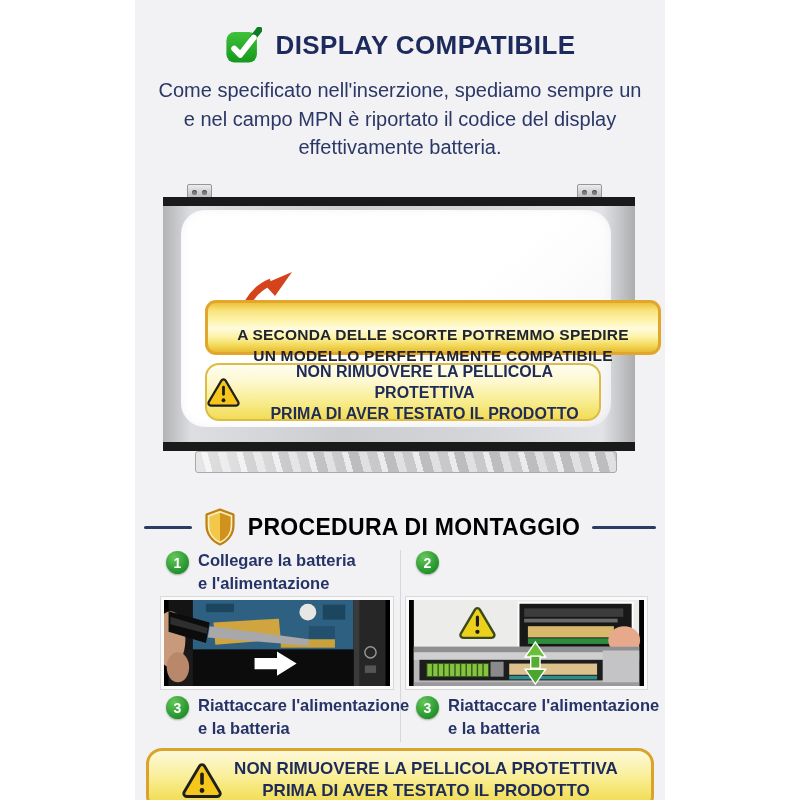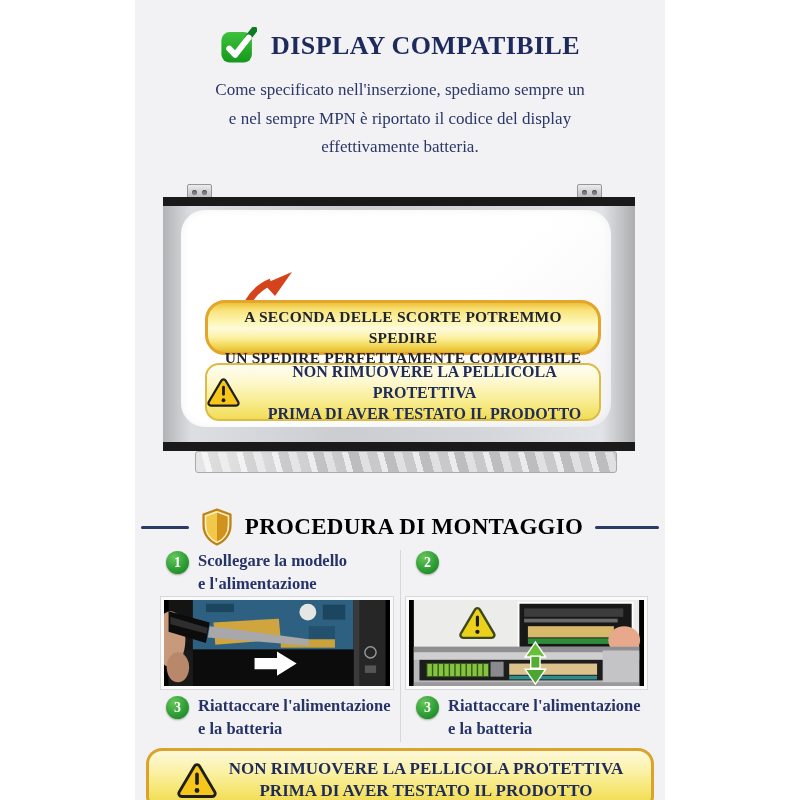"DISPLAY COMPATIBILE" .page { font-family: Liberation Serif, serif -> Liberation Sans, sans-serif }
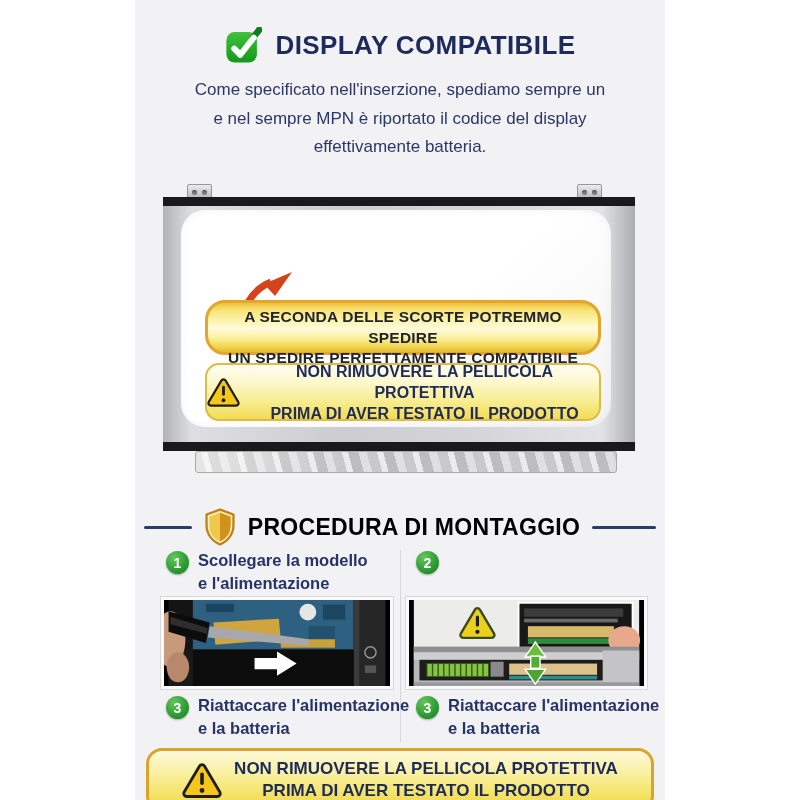"Come specificato nell'inserzione," .intro { font-size: 17px -> 20px }
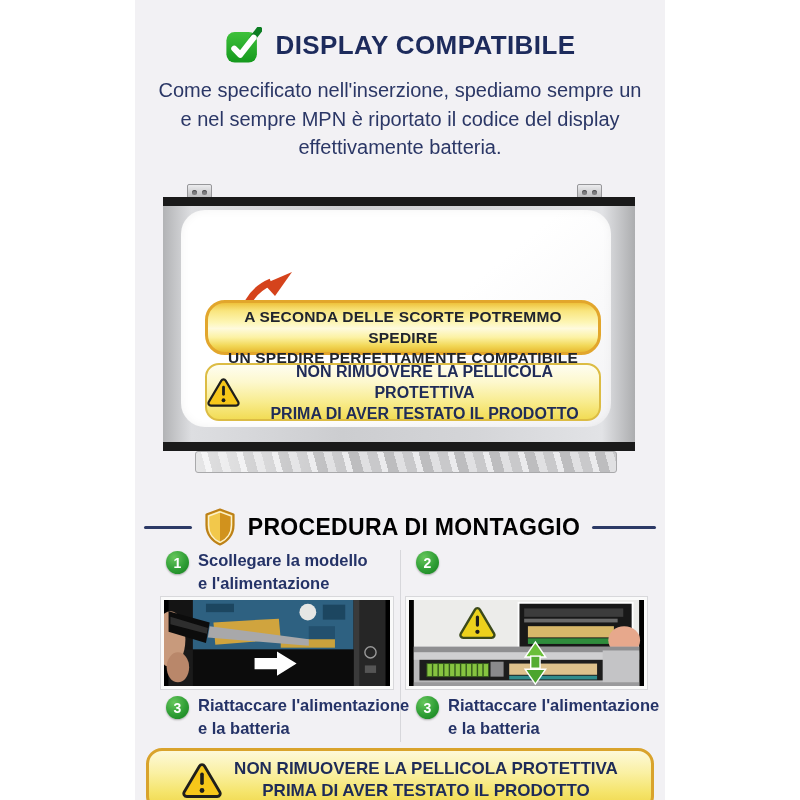"e nel sempre MPN è" div { text: sempre -> campo }
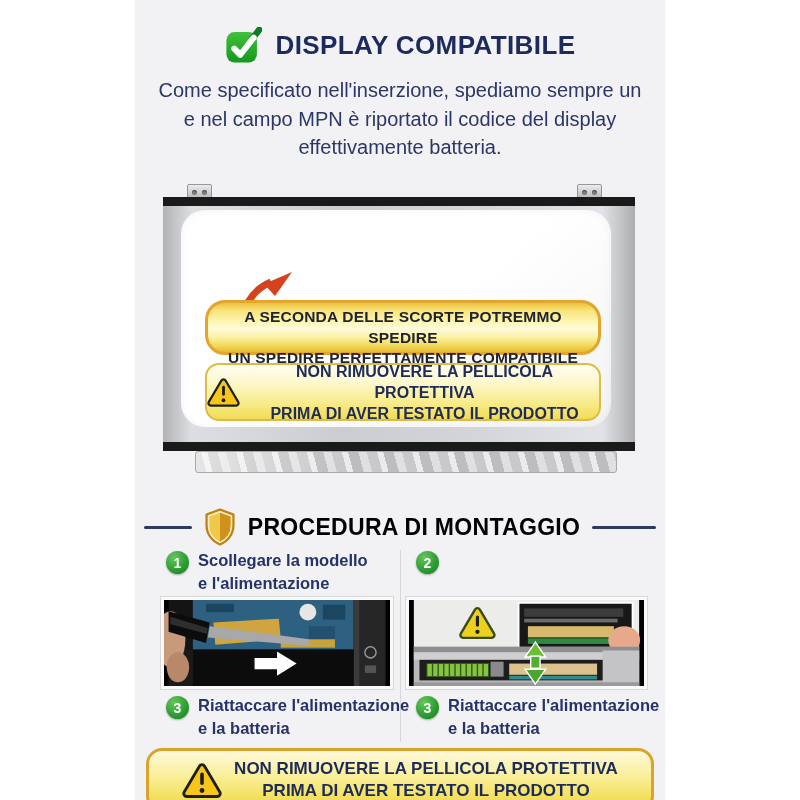"A SECONDA DELLE SCORTE POTREMMO" .stock-banner { border-radius: 20px -> 11px; padding-top: 4px -> 22px; width: 396px -> 456px }
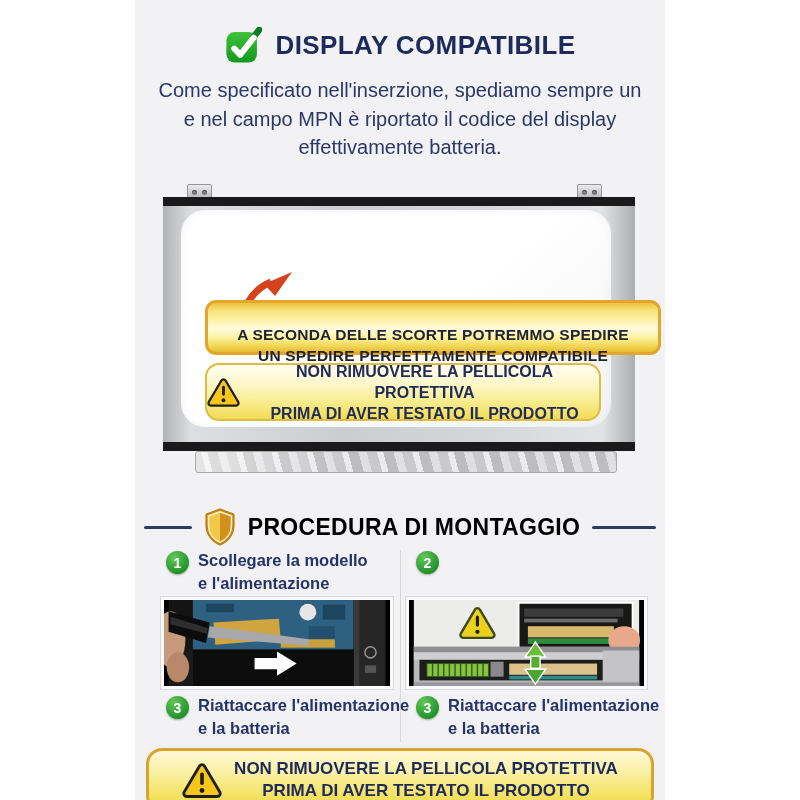"UN SPEDIRE PERFETTAMENTE COMPATIBILE" div { text: SPEDIRE -> MODELLO }
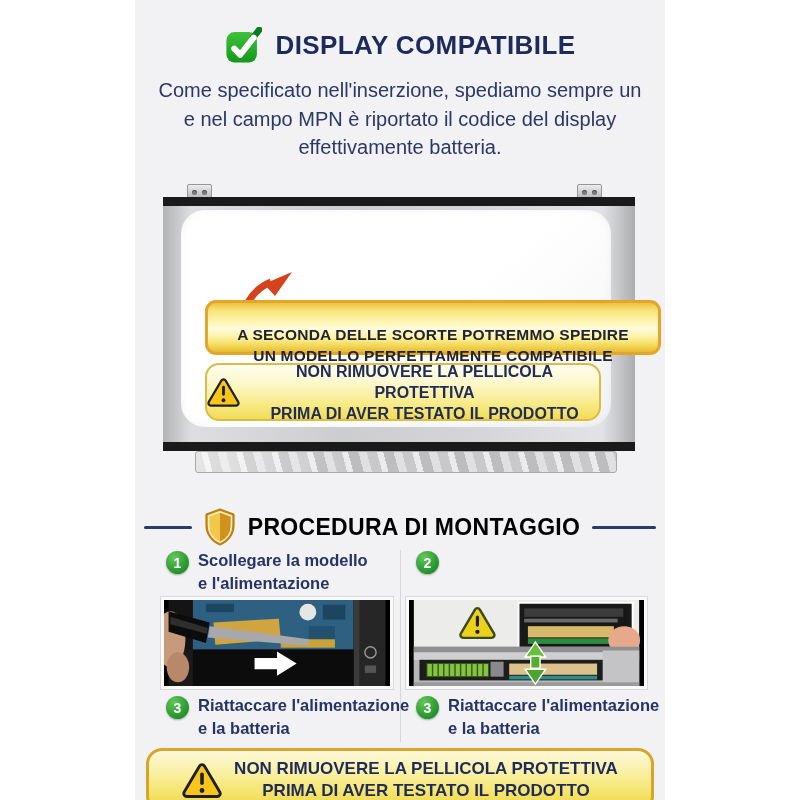"Scollegare la modello" div { text: Scollegare la modello -> Collegare la batteria }
